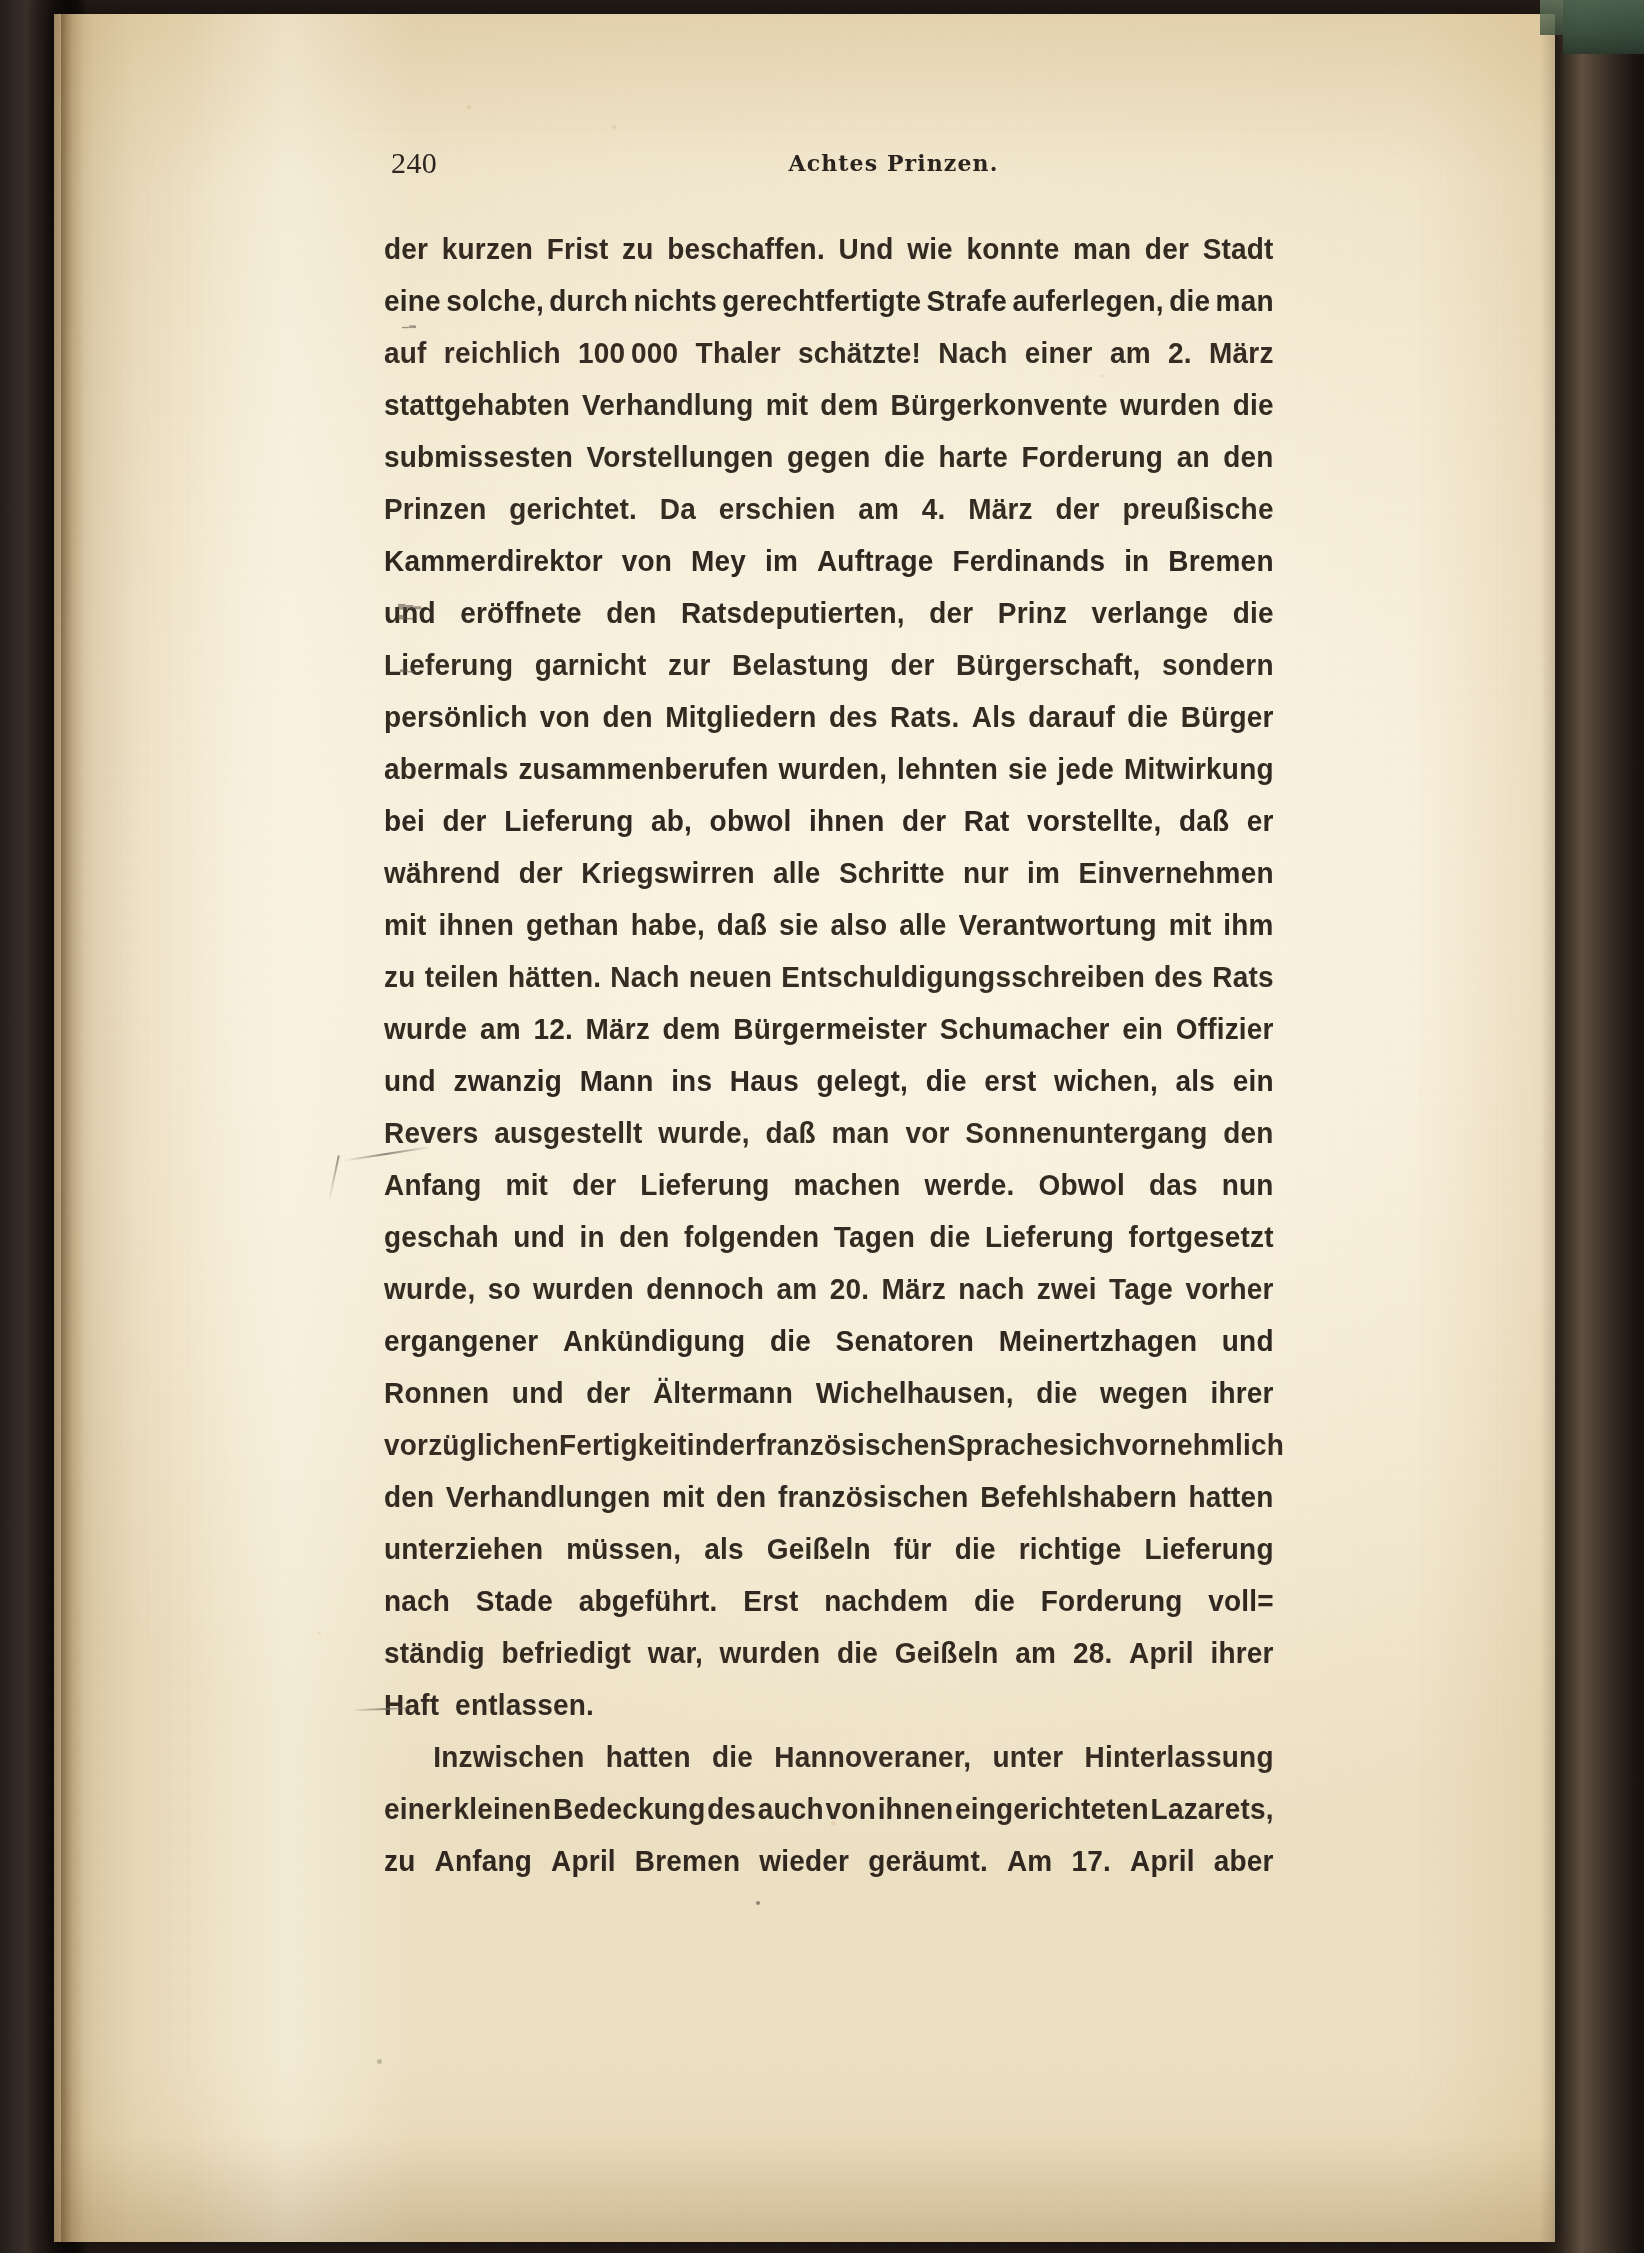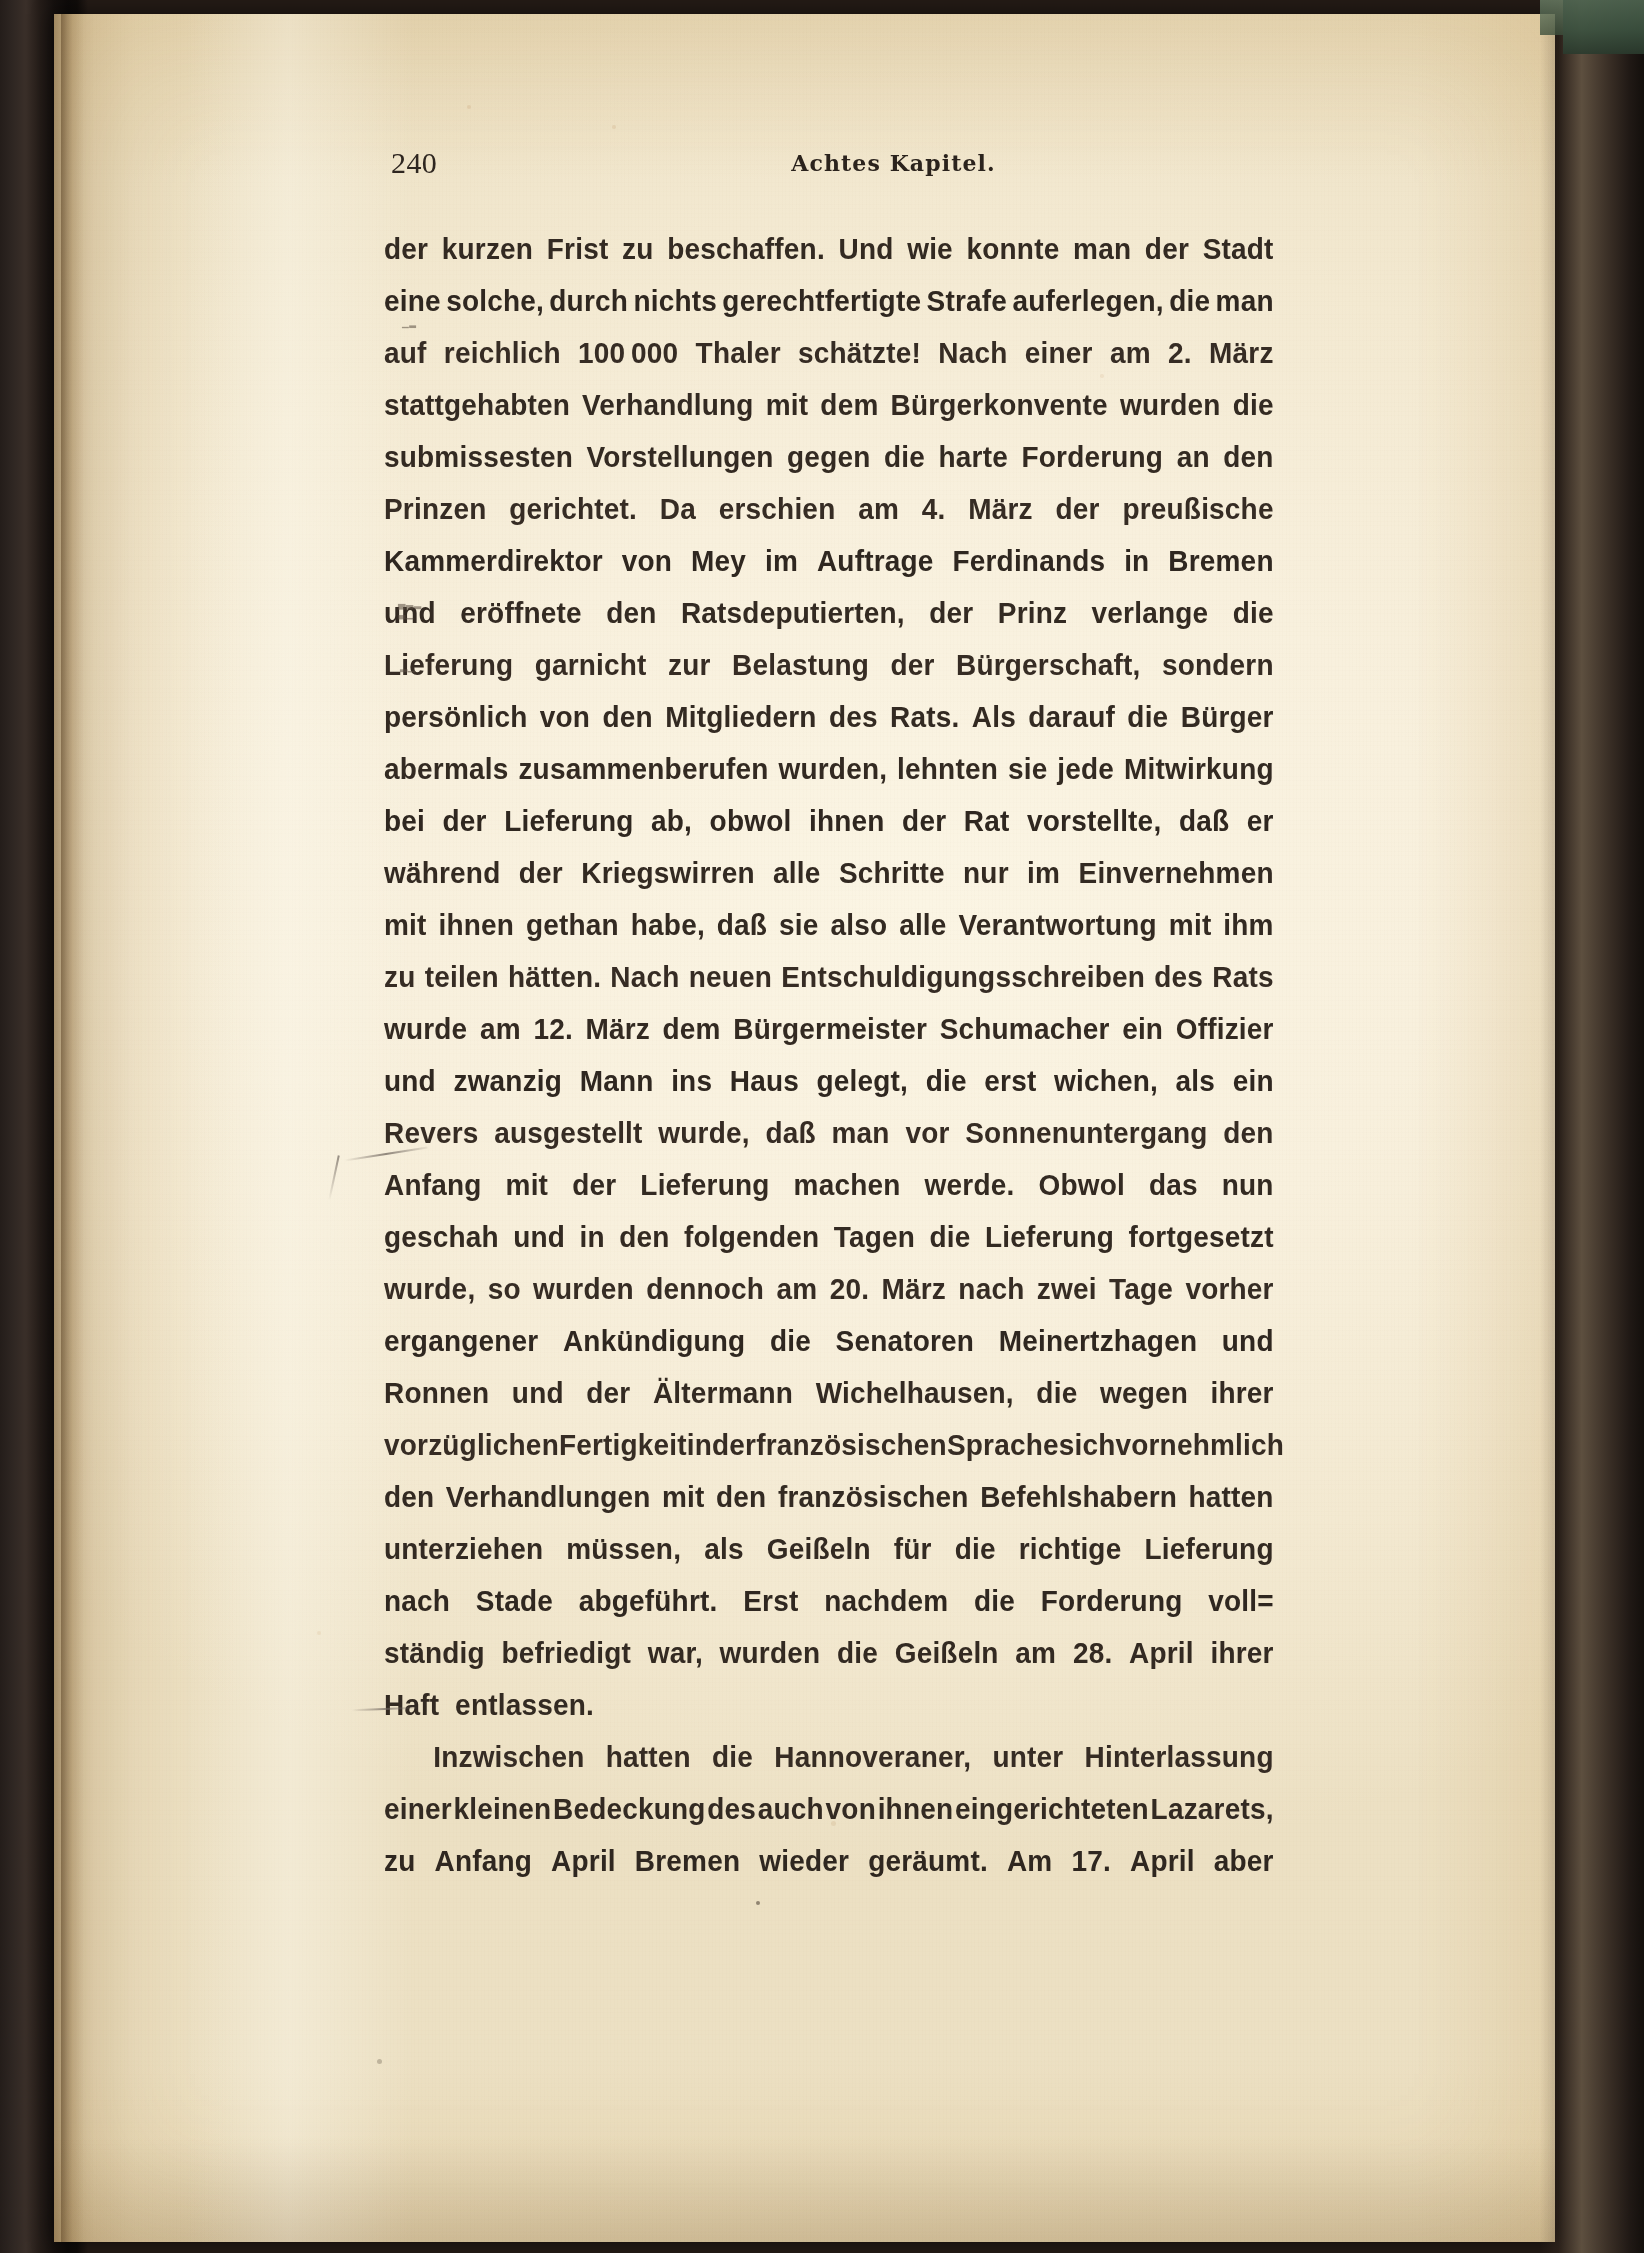"Achtes Kapitel." div.runtitle { text: Kapitel -> Prinzen }
